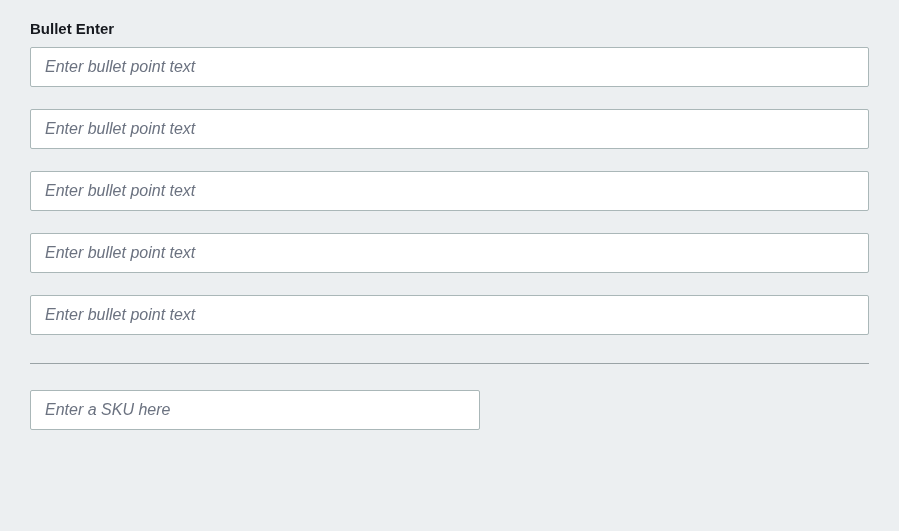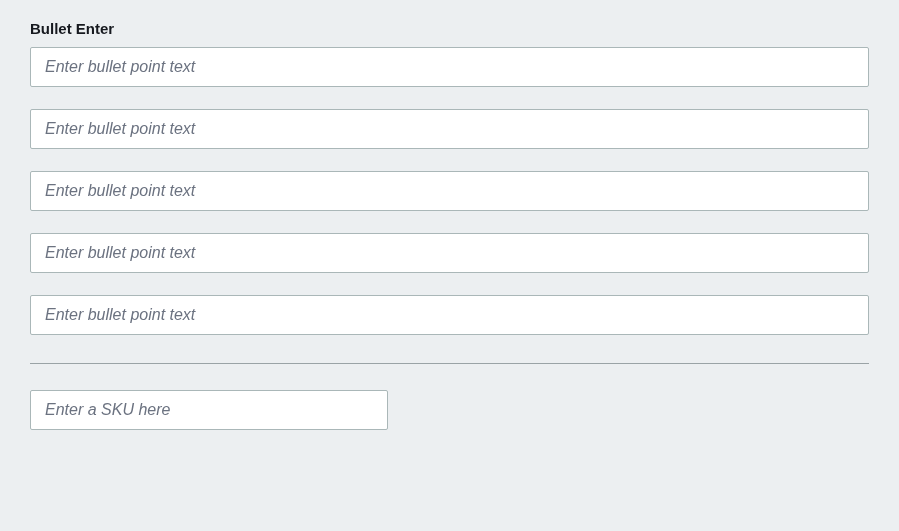"Enter a SKU here" input.sku-input { width: 358px -> 450px }
